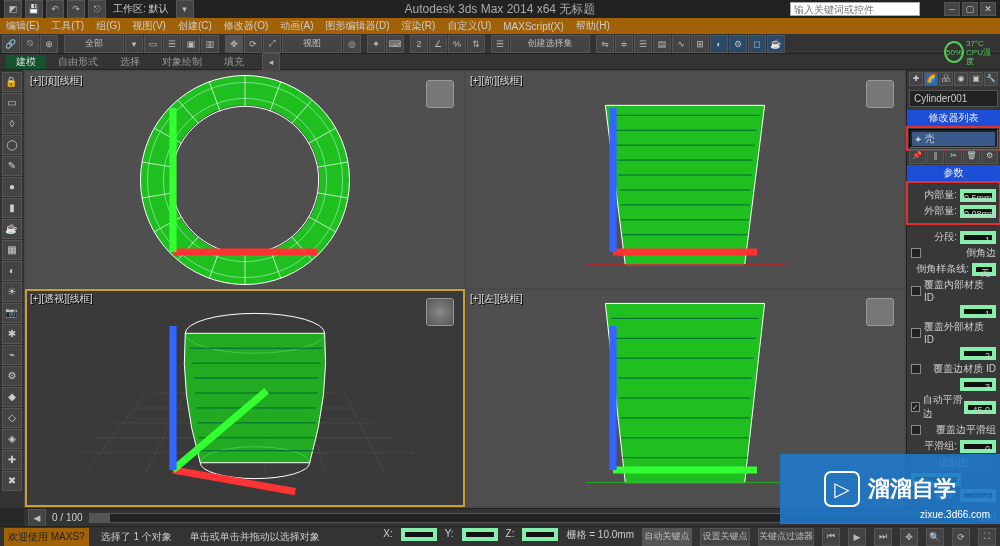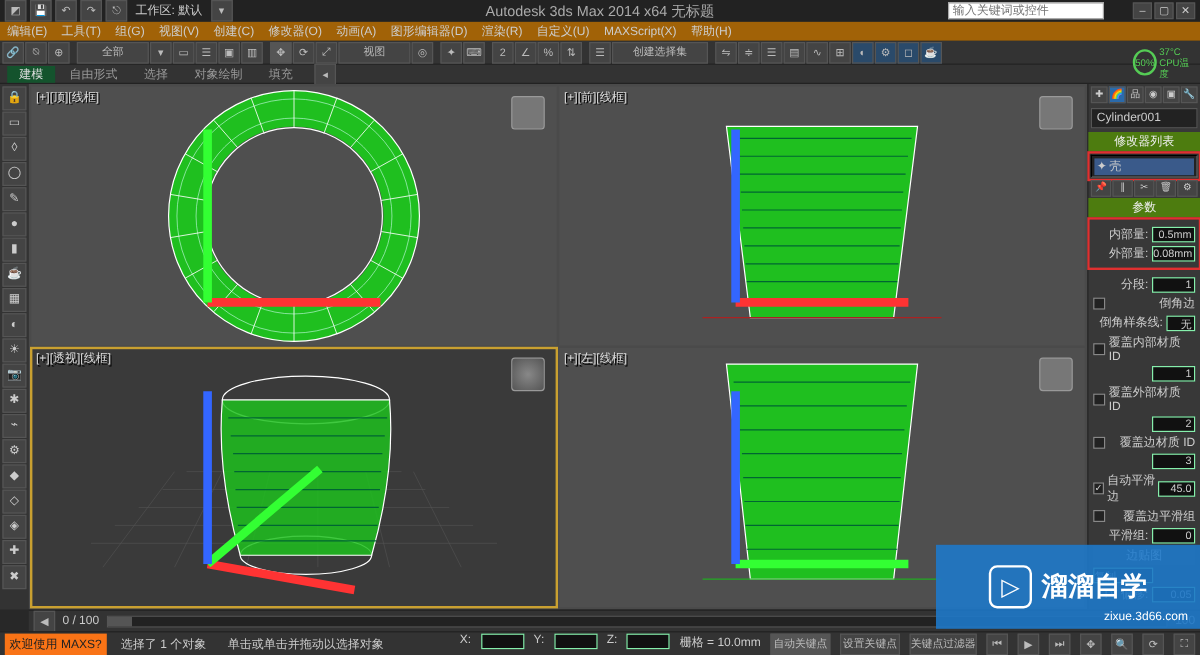"修改器列表" .rollout-title { background: #4d7c0f -> #1d4ed8 }
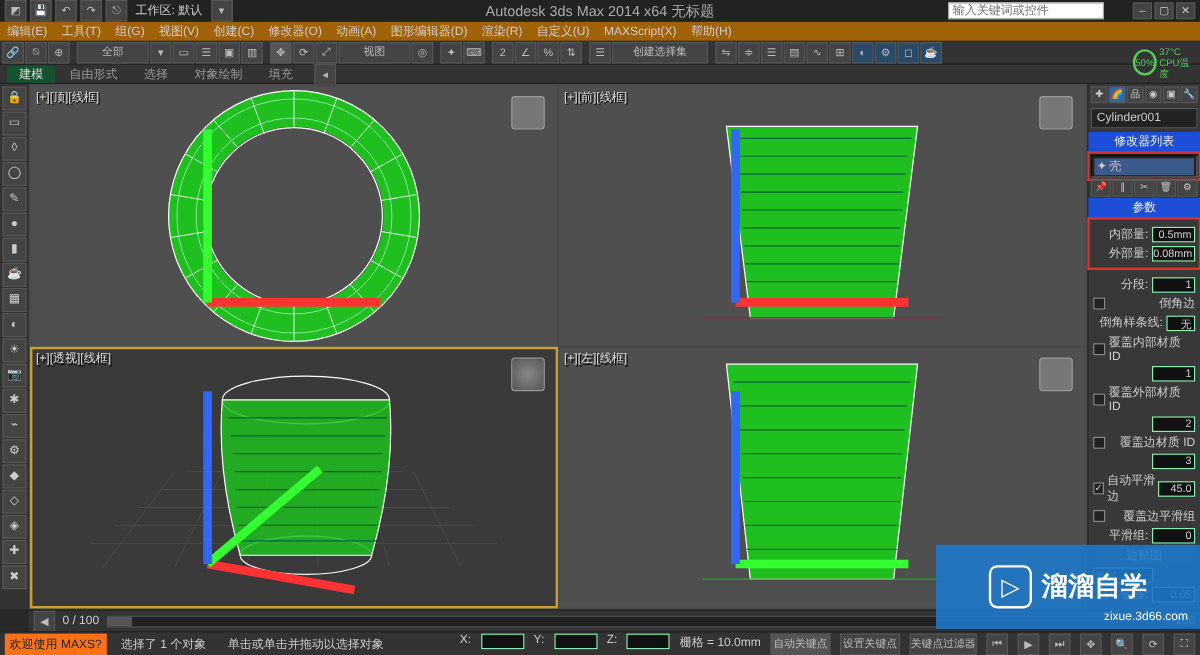"0.5mm" .spinner { border: 1px solid #86efac -> 4px solid #86efac }
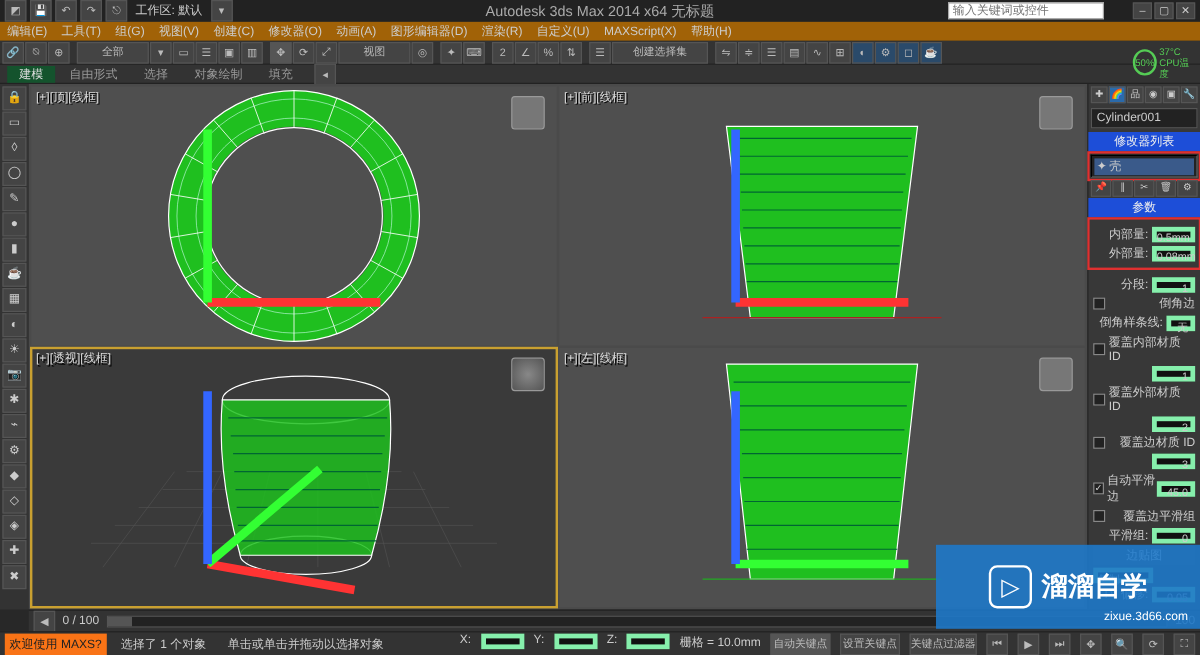"欢迎使用 MAXS?" .status .pink { background: #f97316 -> #a16207 }
